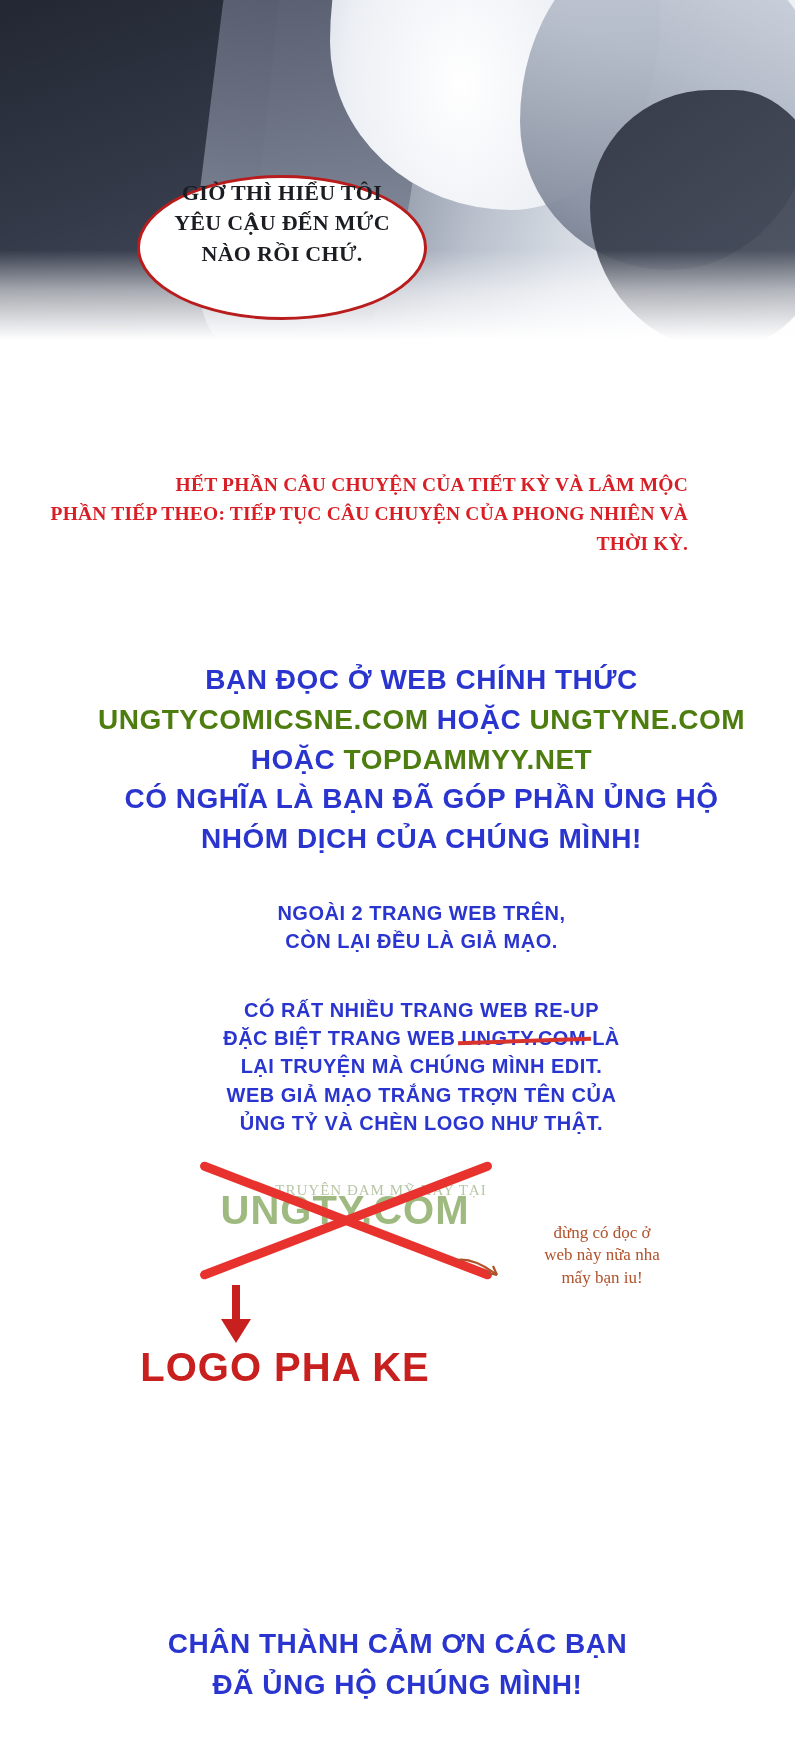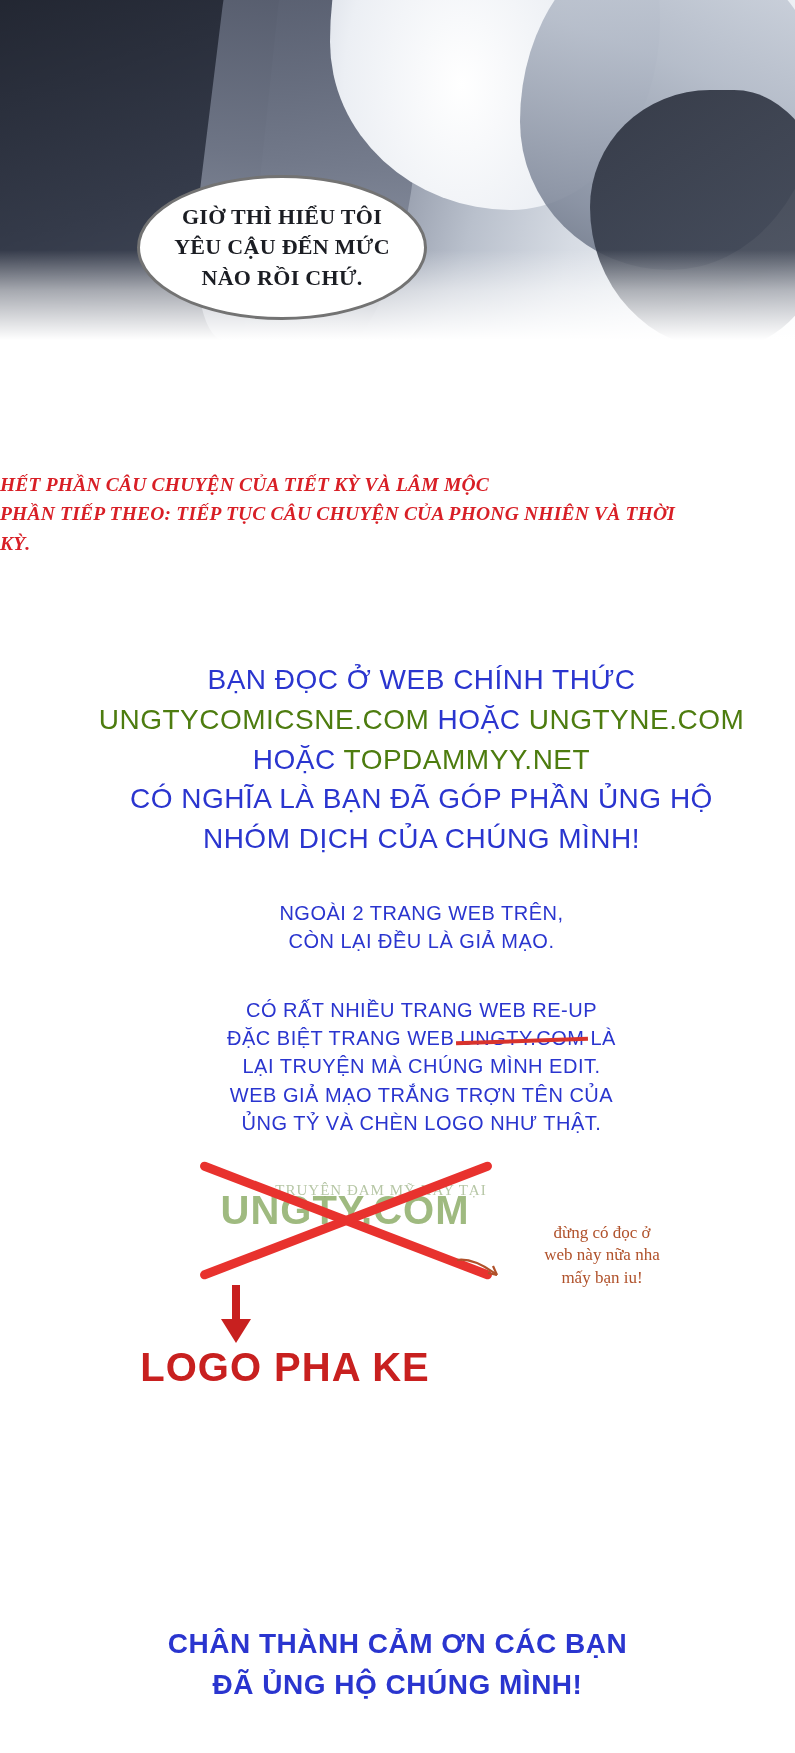"GIỜ THÌ HIỂU TÔI" .bubble { align-items: center -> none; border: 3px solid #737373 -> 3px solid #b91c1c }
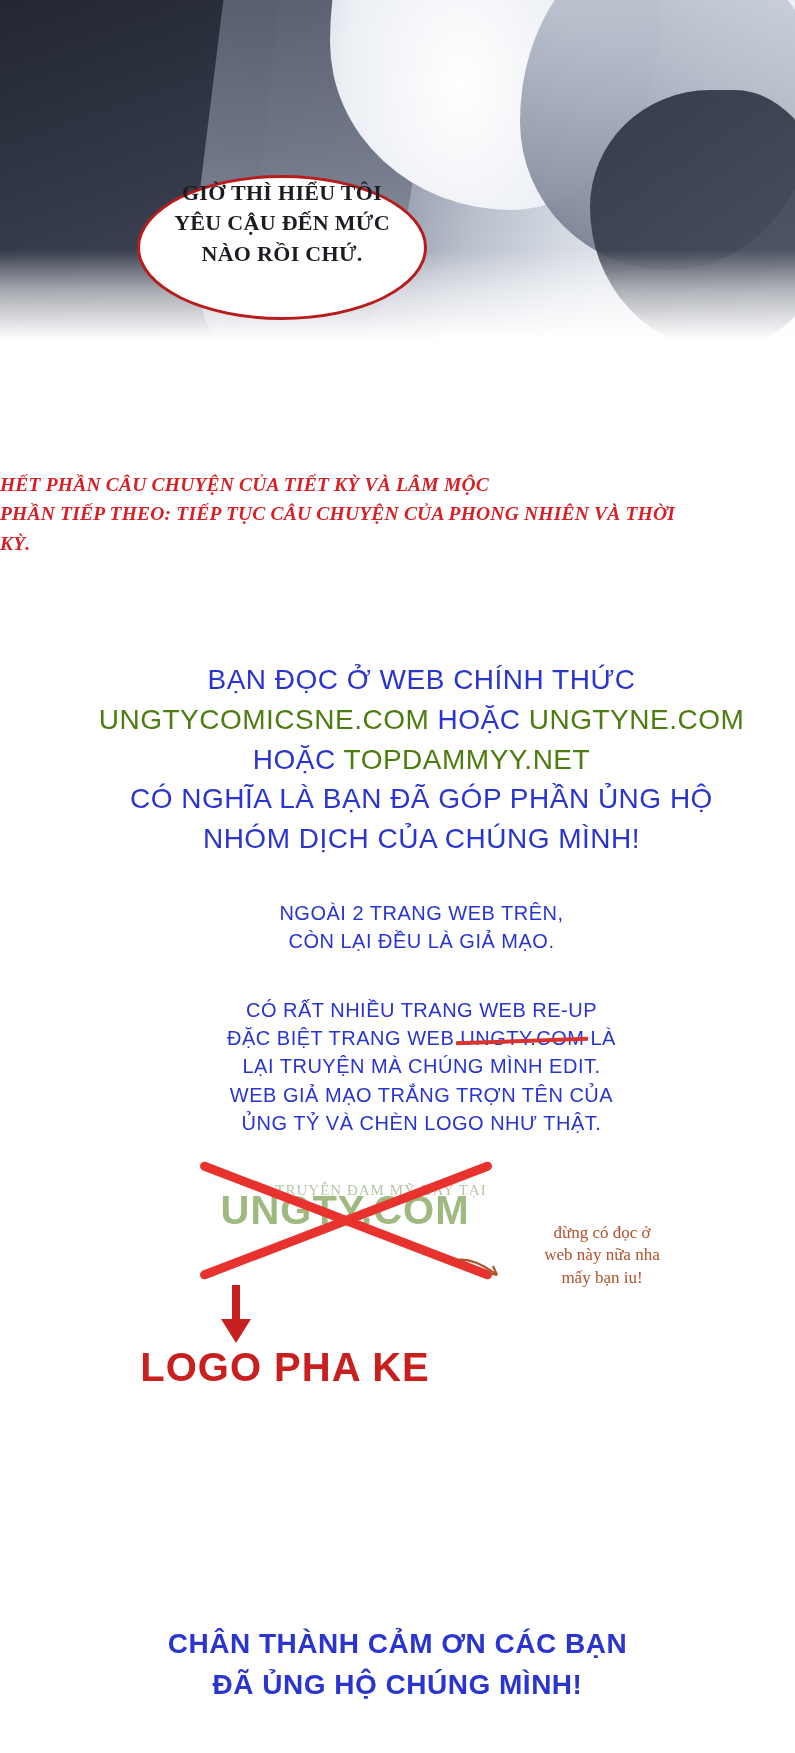"HẾT PHẦN CÂU CHUYỆN CỦA" .note-block { font-style: italic -> none; text-align: left -> right }
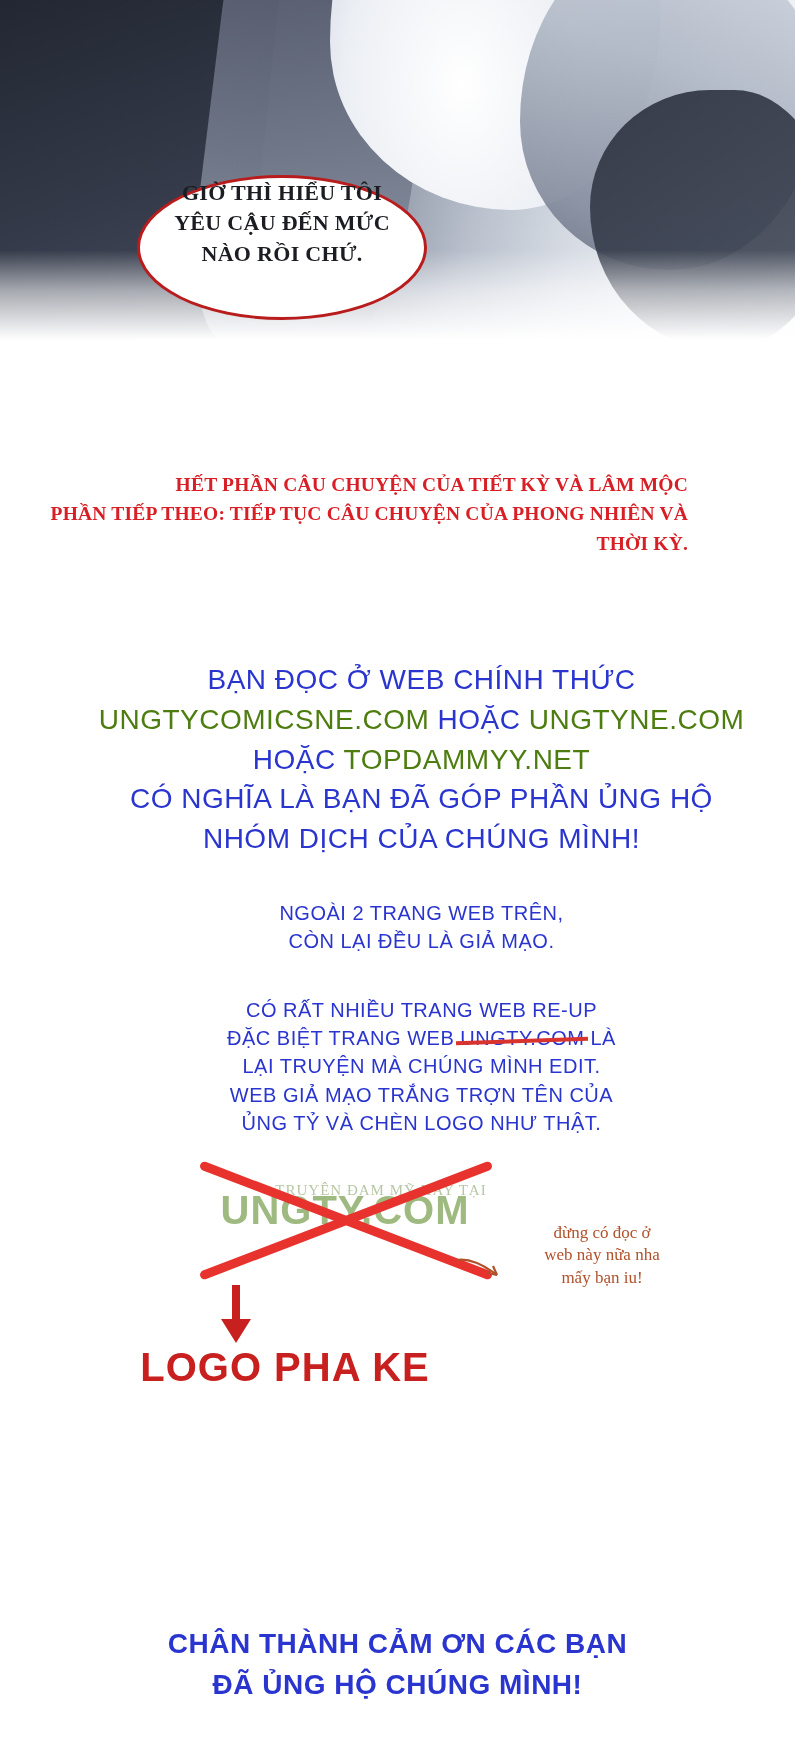"BẠN ĐỌC Ở WEB CHÍNH" .ann-line { font-weight: 400 -> 700 }
